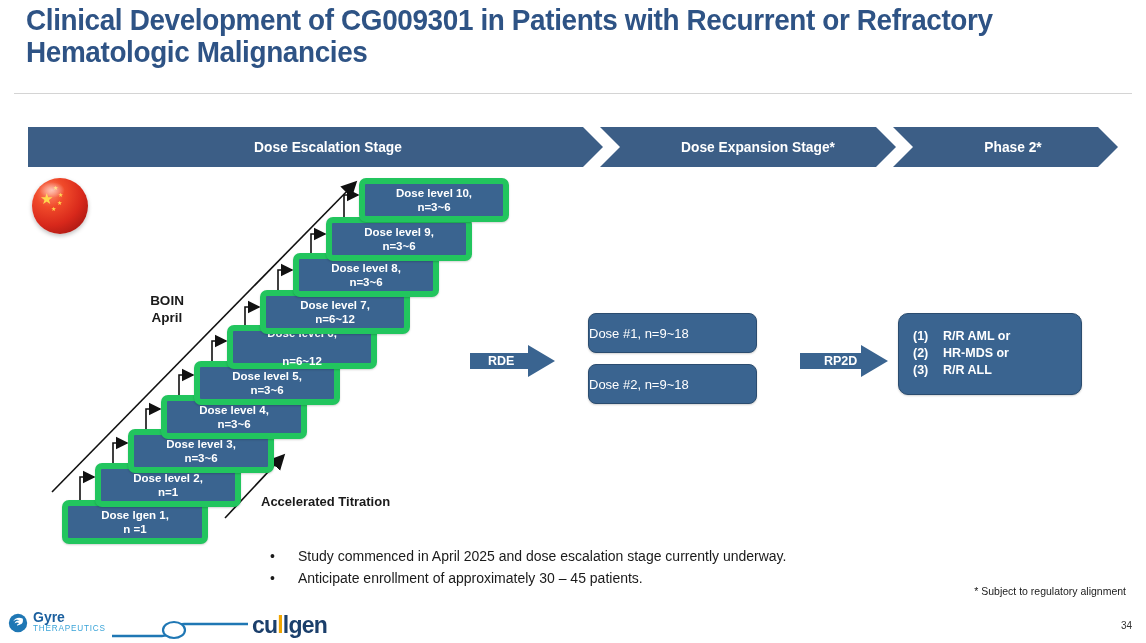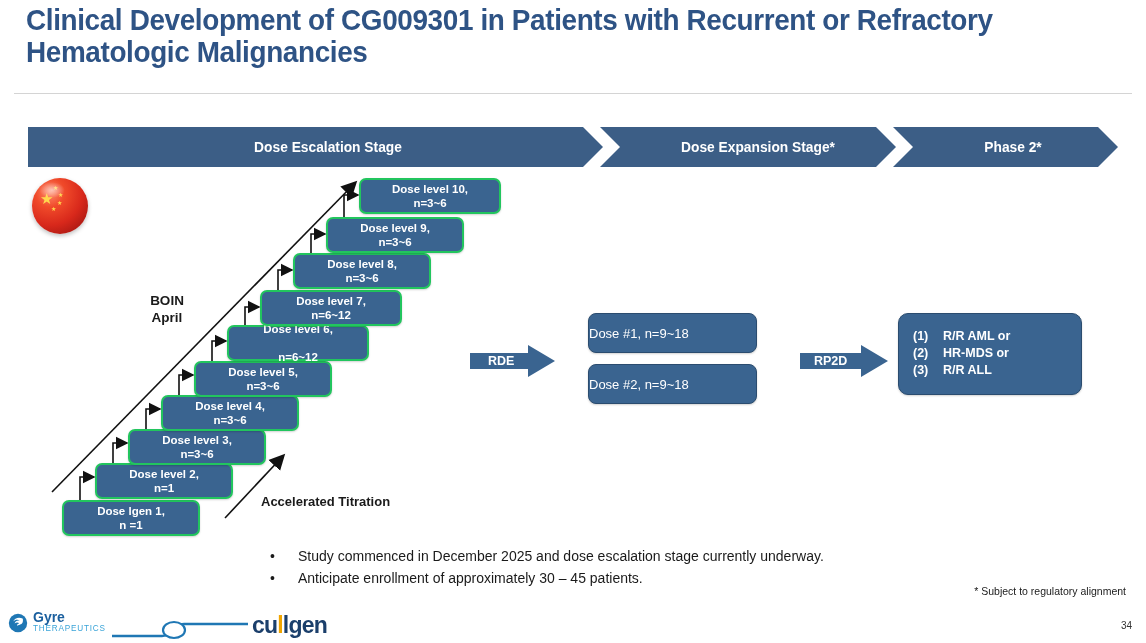"Dose level 10," .dosebox { border: 2px solid #22c55e -> 6px solid #22c55e }
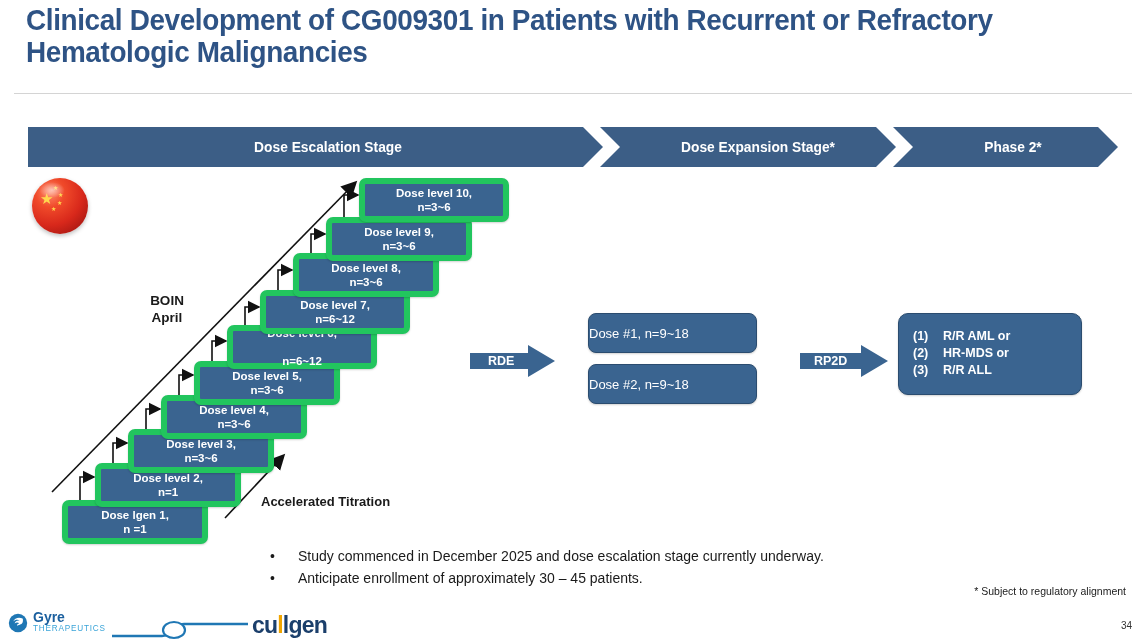"RP2D" #rp2d-arrow .txt { padding-left: 14px -> 24px }
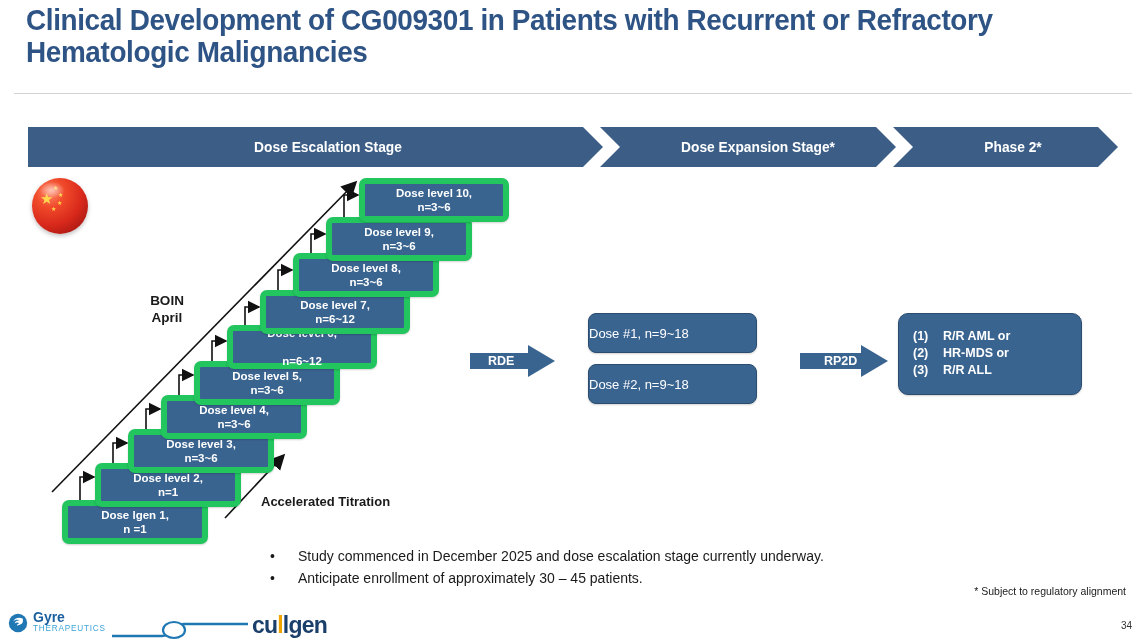"Study commenced in December 2025" span { text: December -> April }
